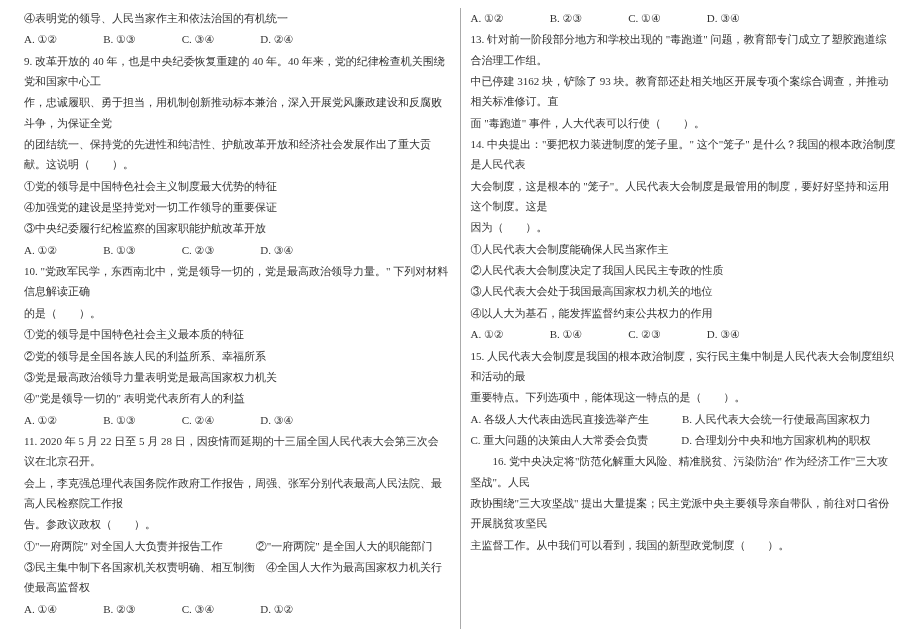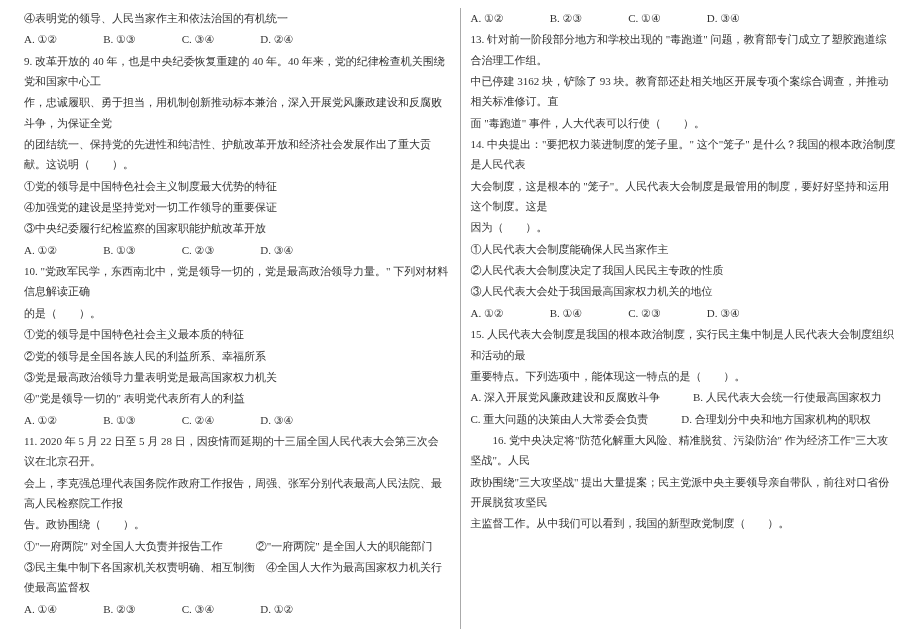"④以人大为基石，能发挥监督约束公共权力的作用" div.line { html: none -> <div>④以人大为基石，能发挥监督约束公共权力的作用</div> }
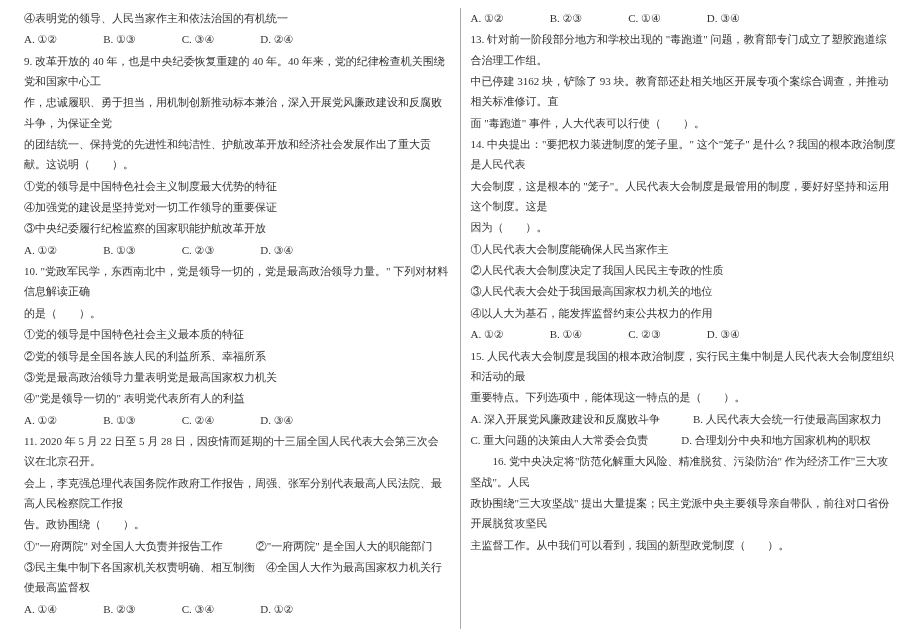"A. 深入开展党风廉政建设和反腐败斗争 B. 人民代表大会统一行使最高国家权力" div.line { text: 深入开展党风廉政建设和反腐败斗争 -> 各级人大代表由选民直接选举产生 }
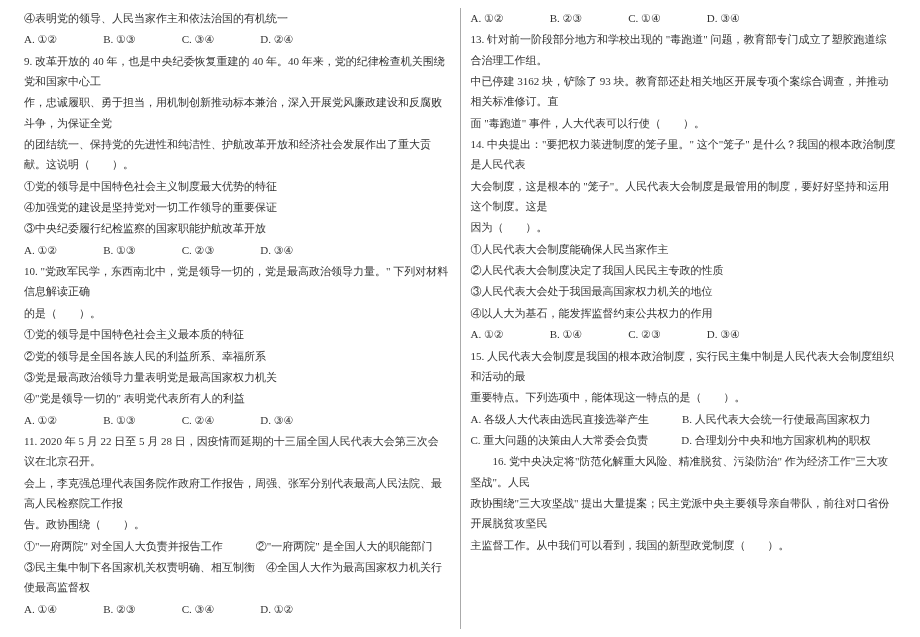"告。政协围绕（ ）。" div.line { text: 政协围绕 -> 参政议政权 }
